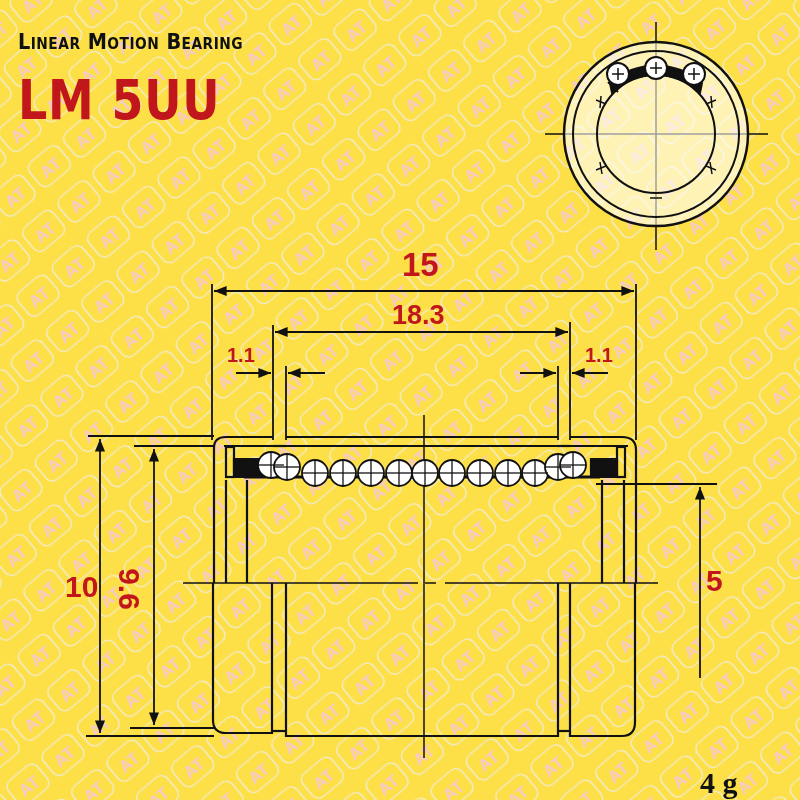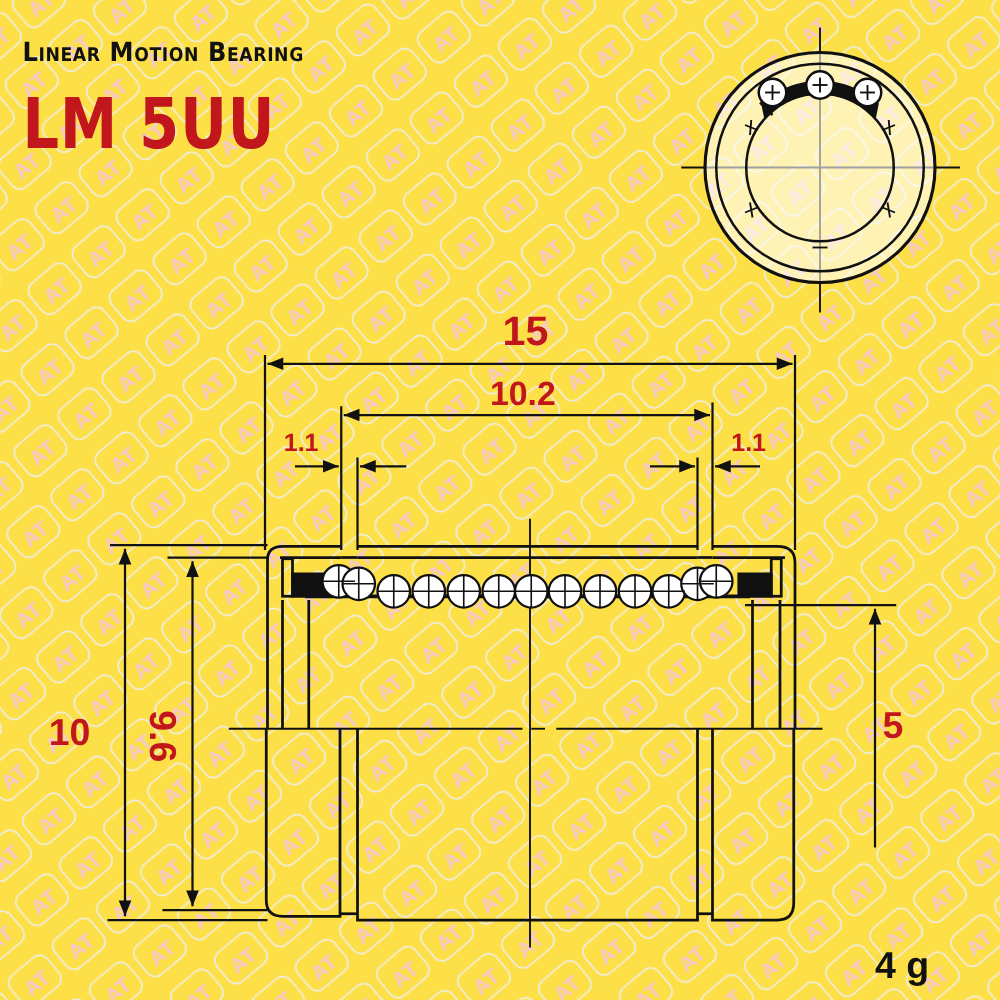"10.2" div.dim { text: 10.2 -> 18.3 }
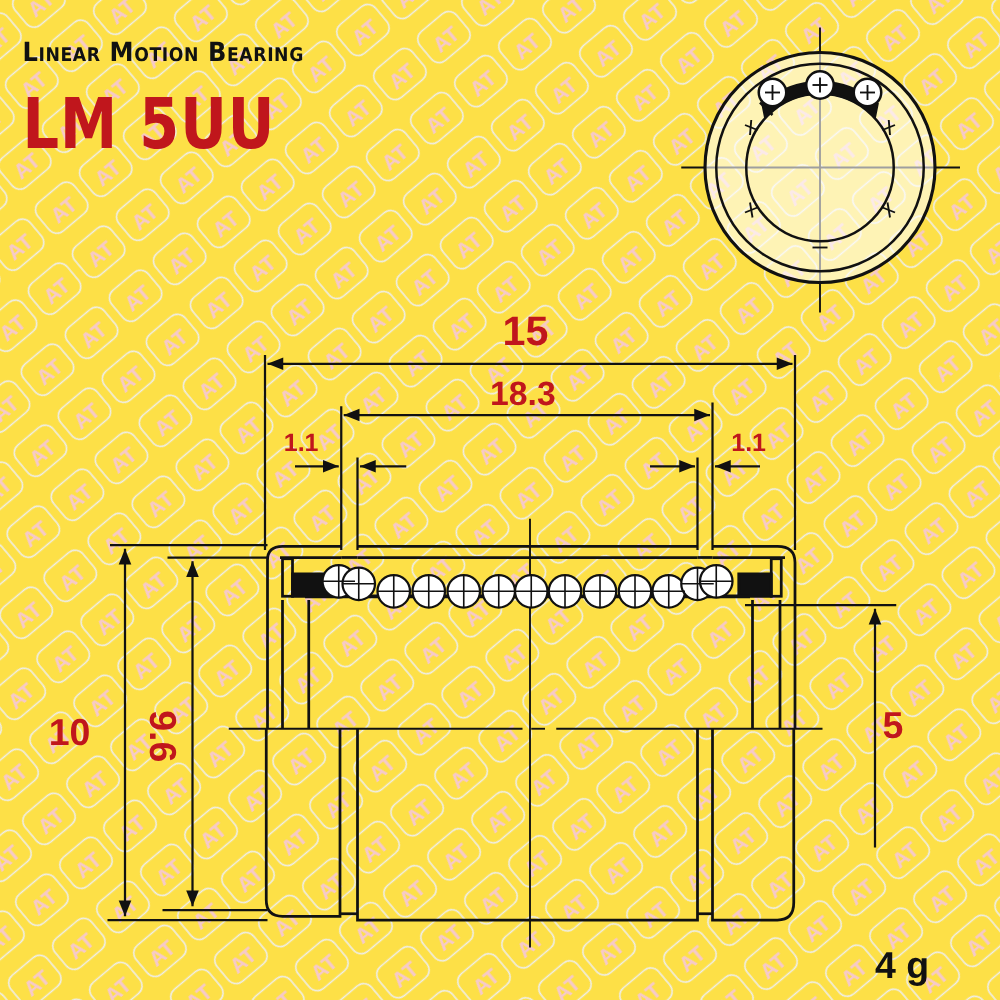"10" div.dim { left: 39px -> 65px }
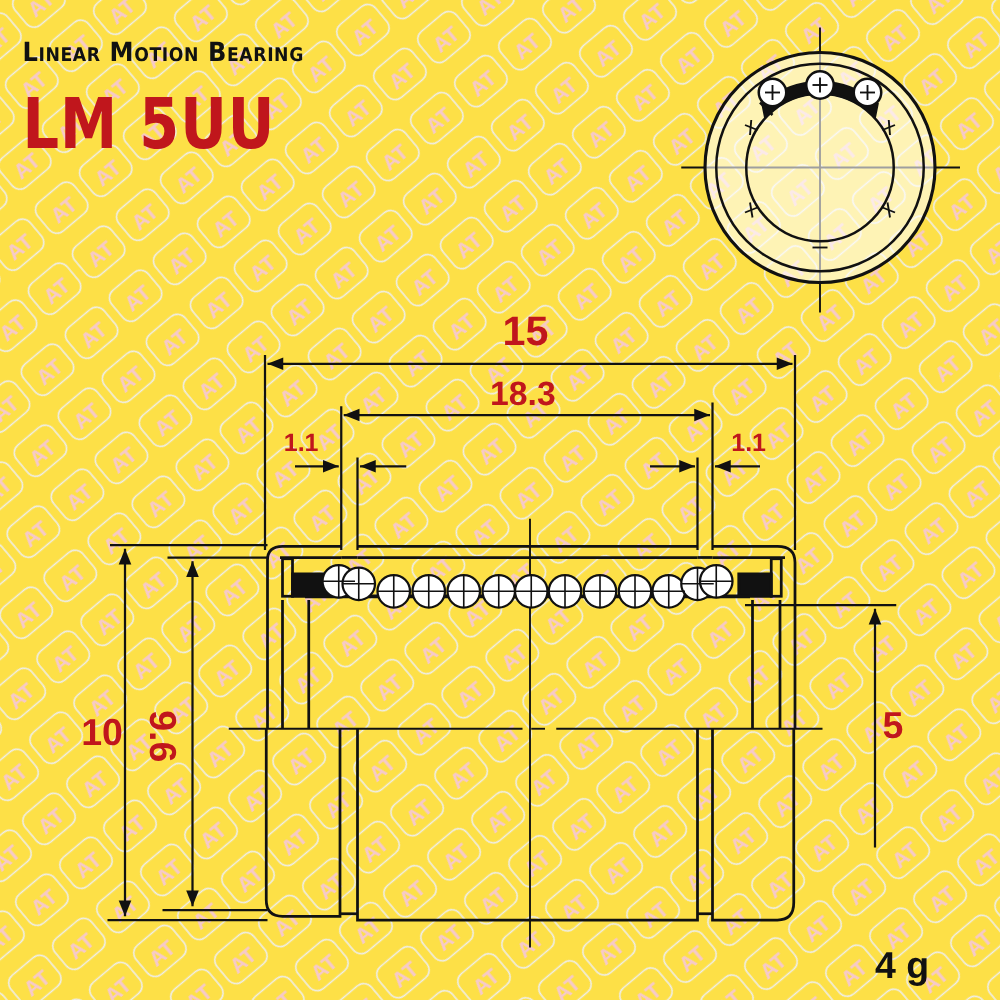"4 g" .weight { font-family: Liberation Sans, sans-serif -> Liberation Serif, serif; margin-top: none -> 10px }
